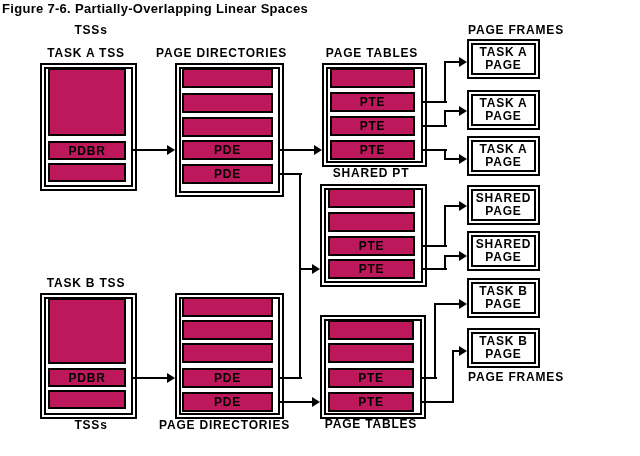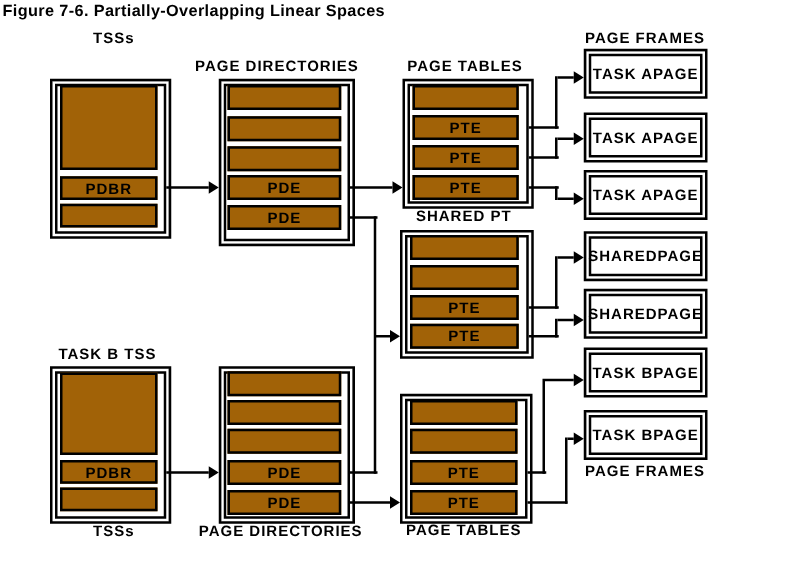"TASK A TSS" div.lbl { html: none -> <div>TASK A TSS</div> }
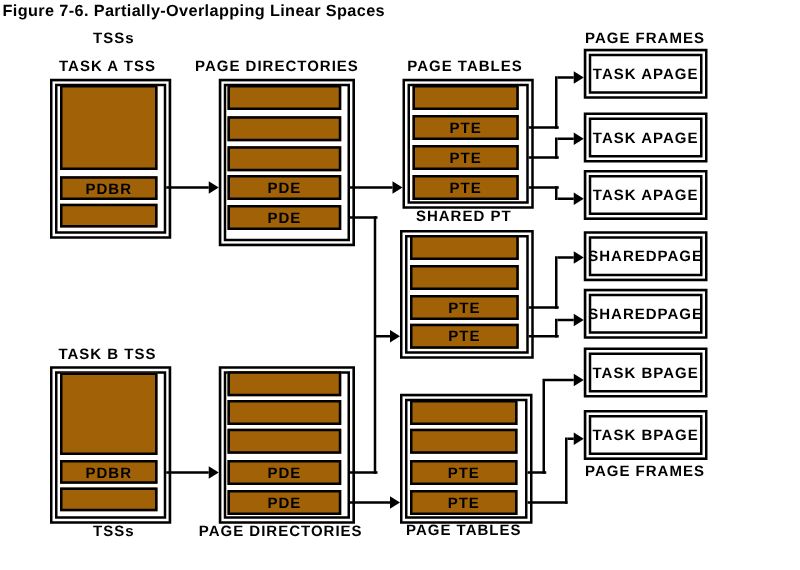"TASK A" .frame { flex-direction: row -> column; width: 99px -> 73px }
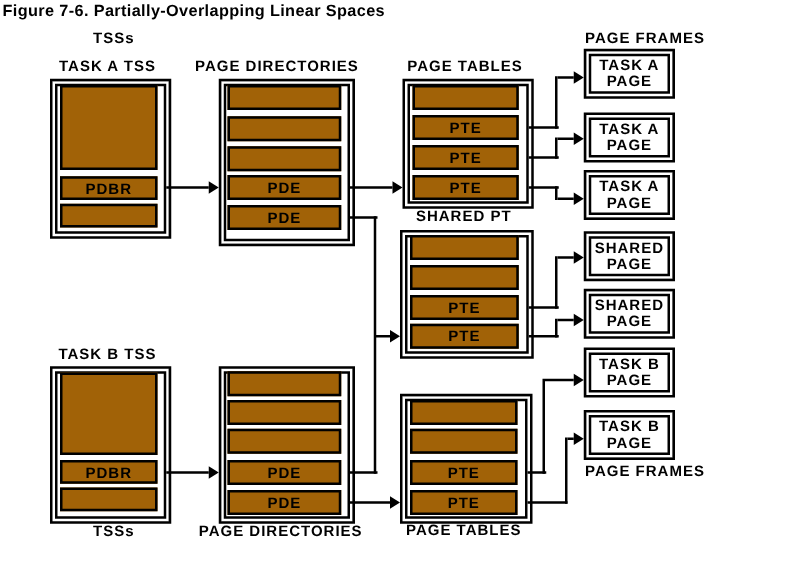"PTE" .cell { background: #a16207 -> #be185d }
